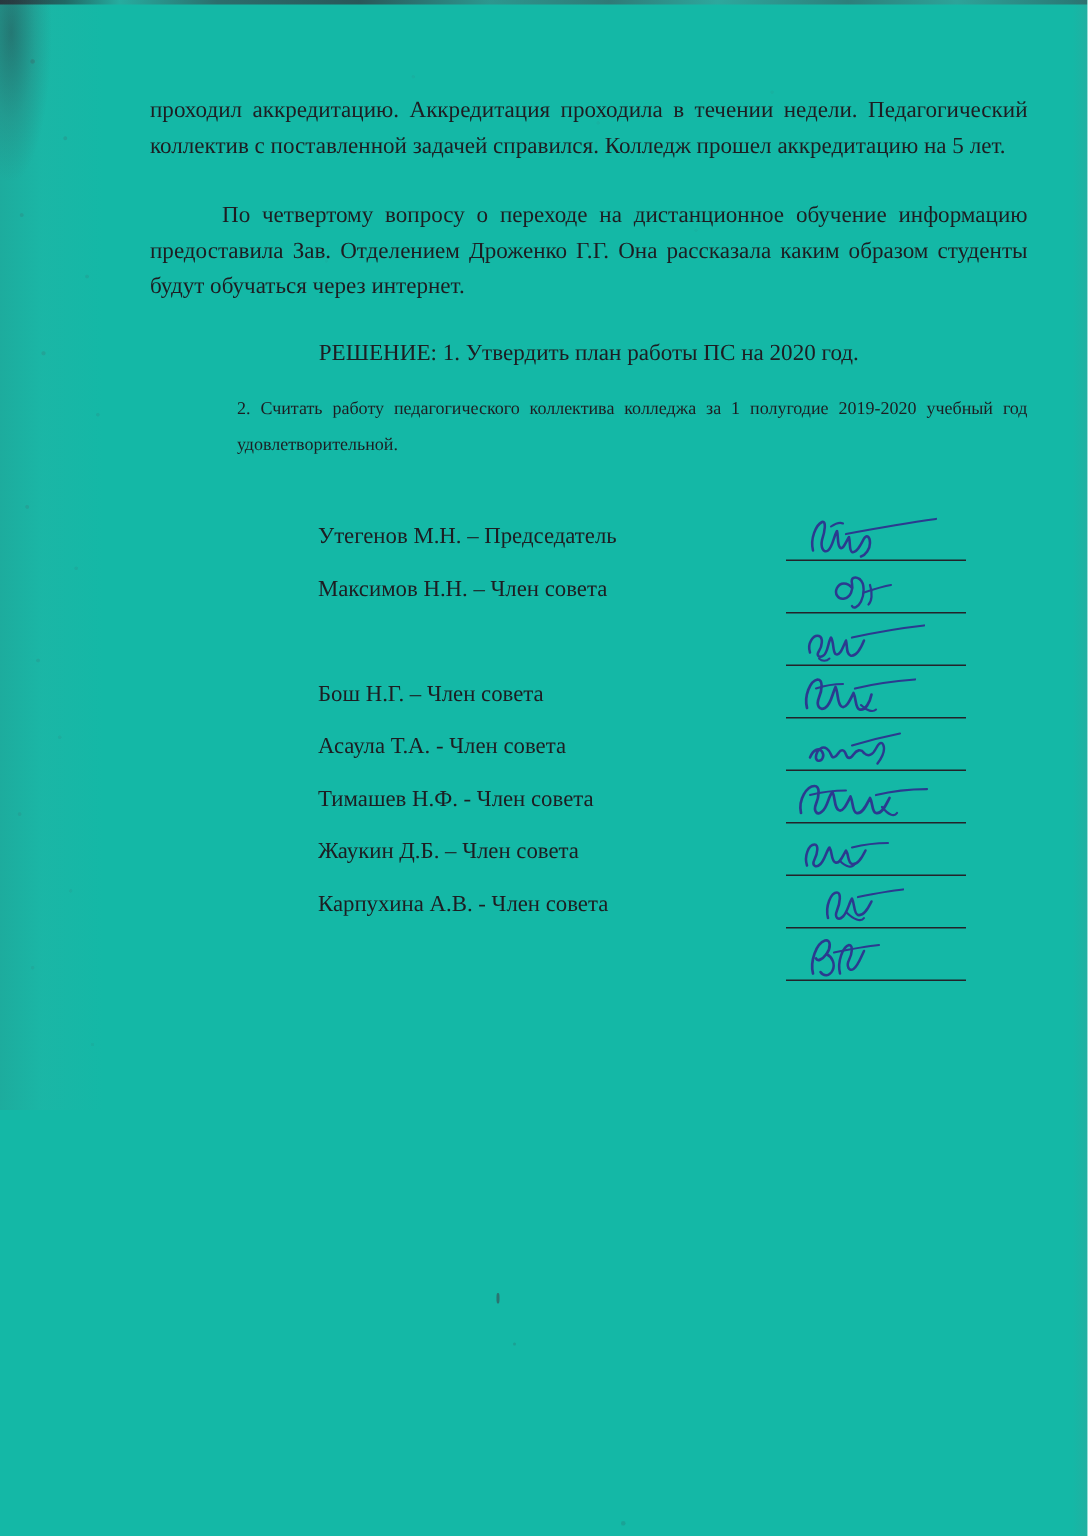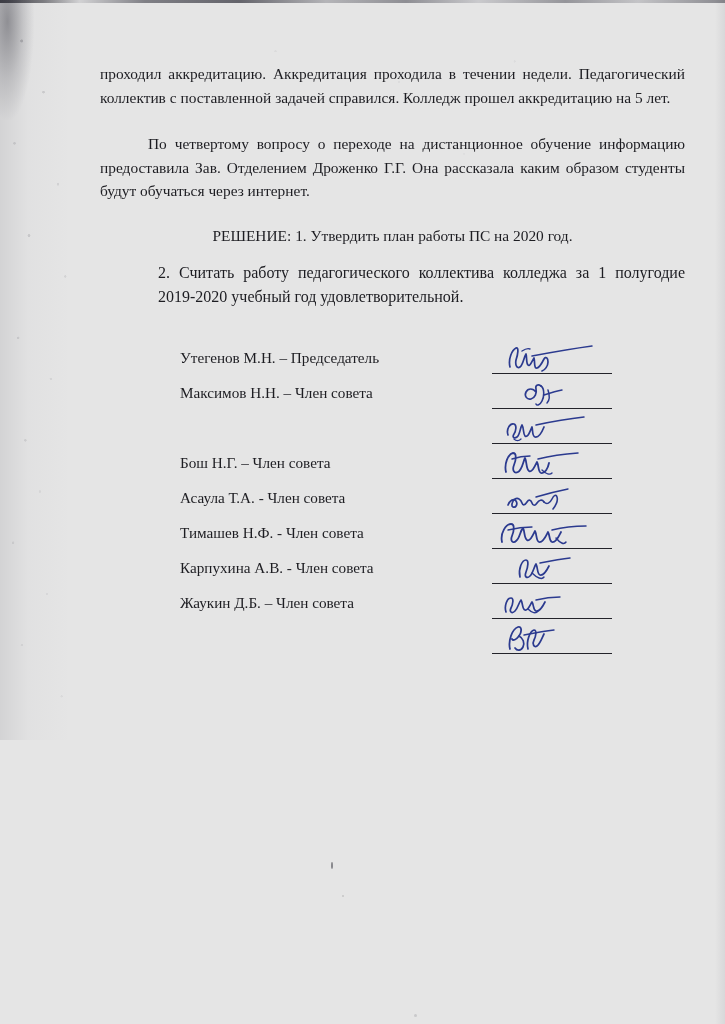"проходил аккредитацию. Аккредитация" .page { background: #e5e5e5 -> #14b8a6 }
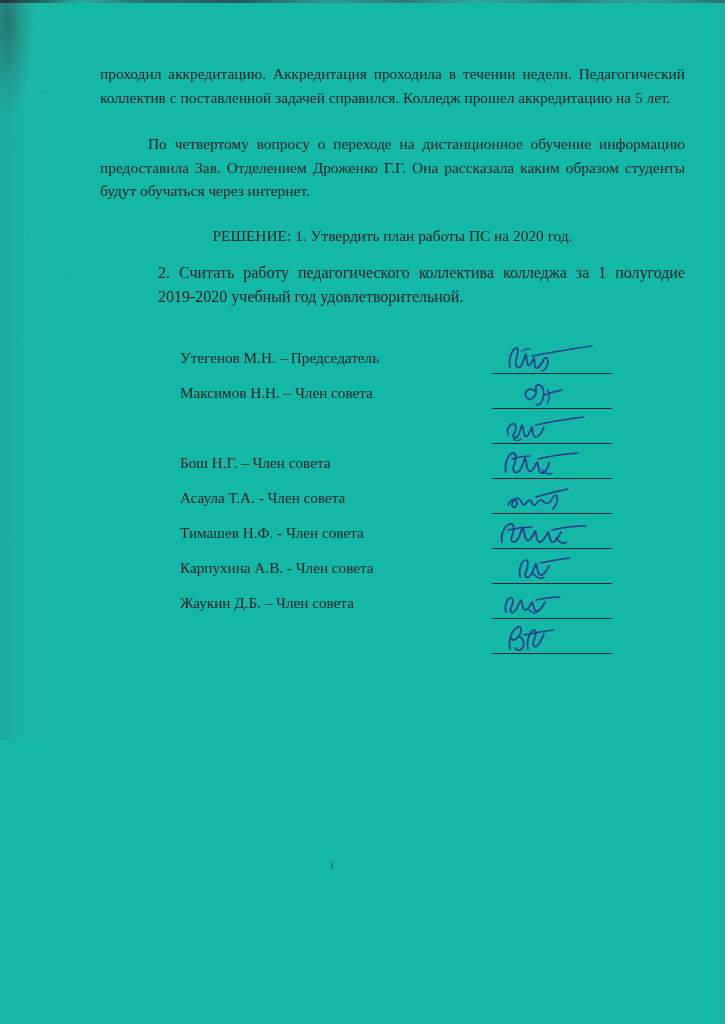"2. Считать работу педагогического" .resolution-item2 { font-size: 16px -> 12px }
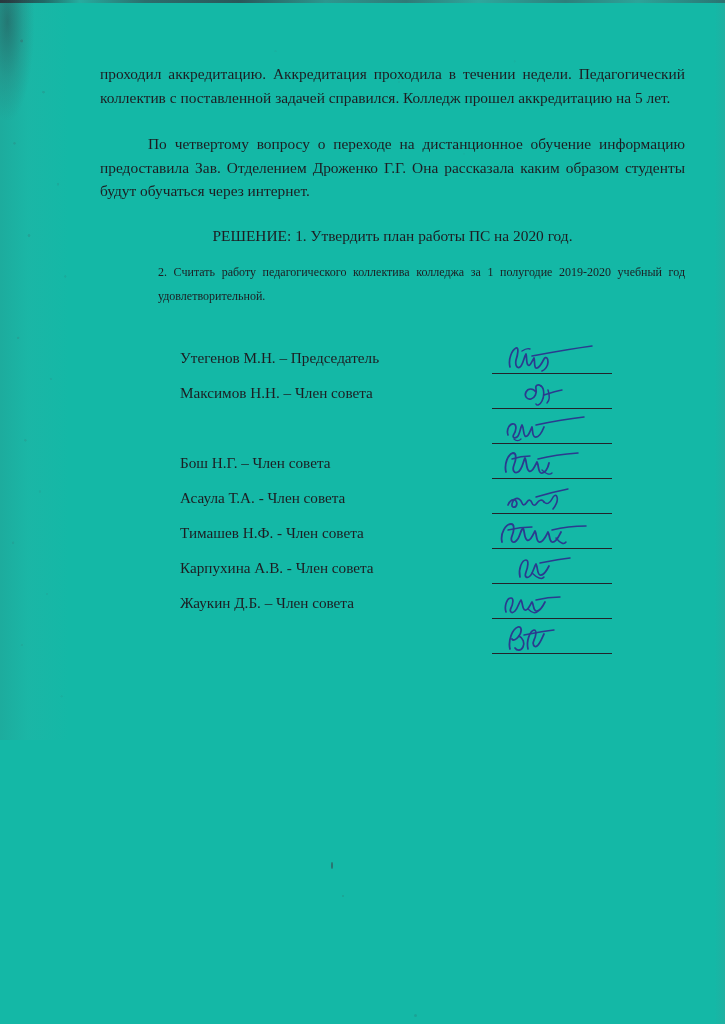"Утегенов М.Н. – Председатель" .signatures { left: 180px -> 212px }
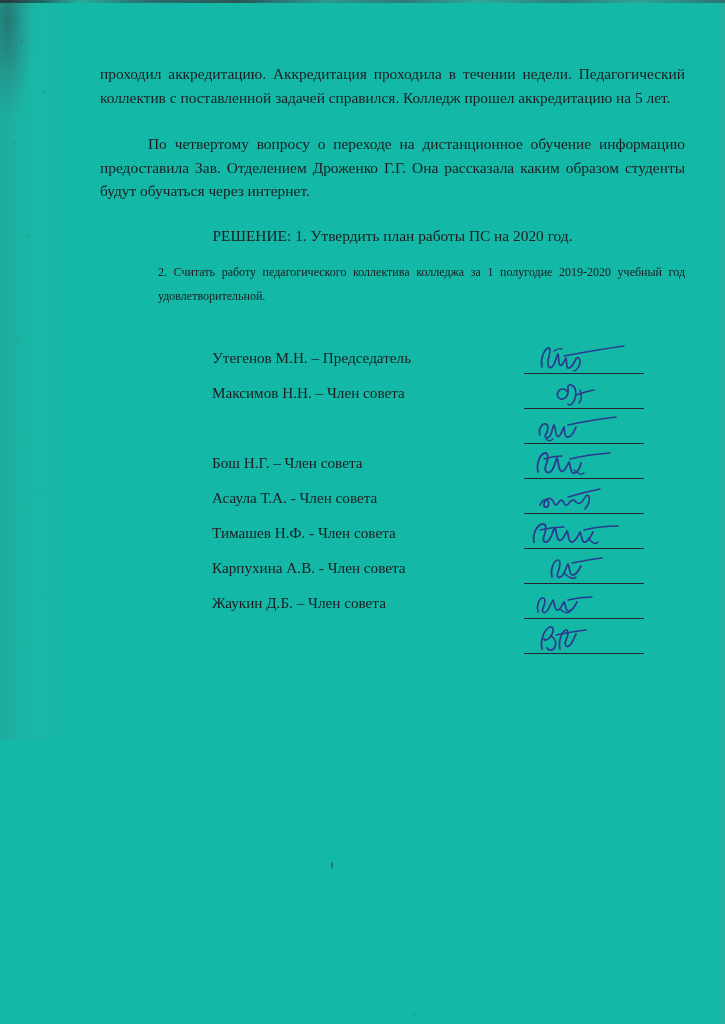"Карпухина А.В. - Член совета" div.sig-row { order: before "Жаукин Д.Б. – Член совета" -> after "Жаукин Д.Б. – Член совета" }
